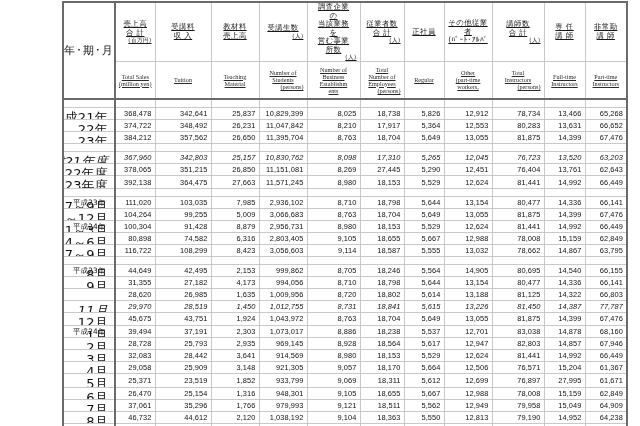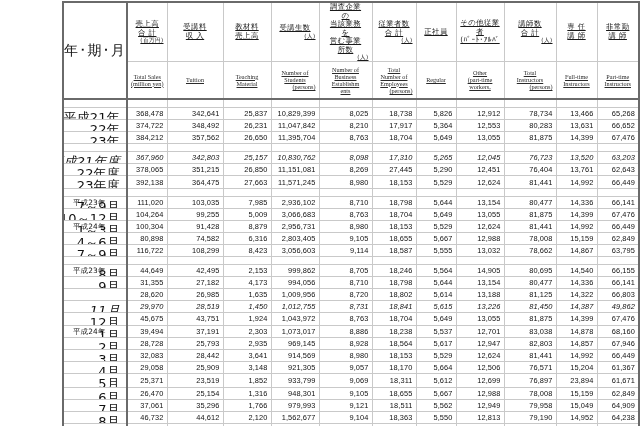"年･期･月" .jpb { font-size: 14px -> 11px }
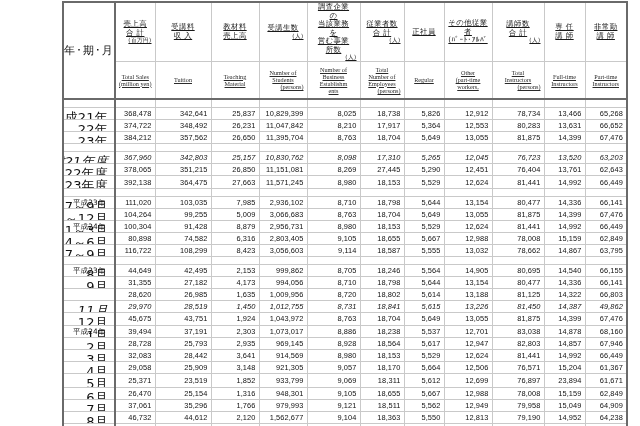"49,862" span { text: 49,862 -> 77,787 }
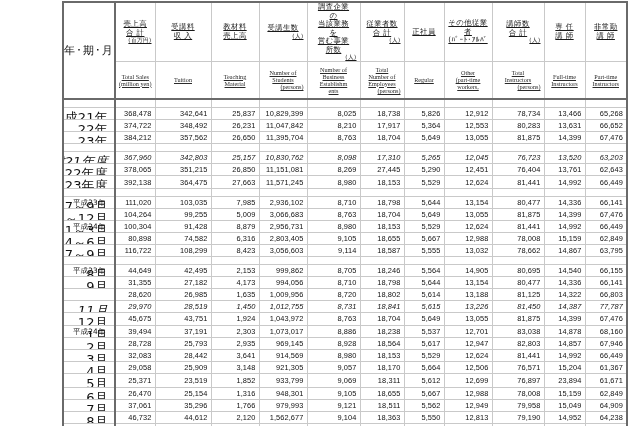"23,894" span { text: 23,894 -> 27,995 }
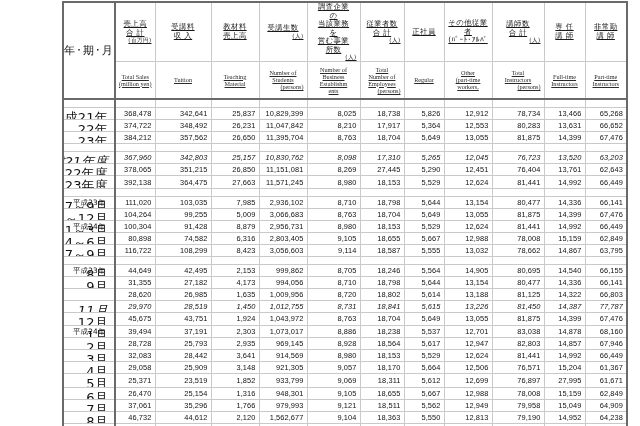"1,562,677" span { text: 1,562,677 -> 1,038,192 }
